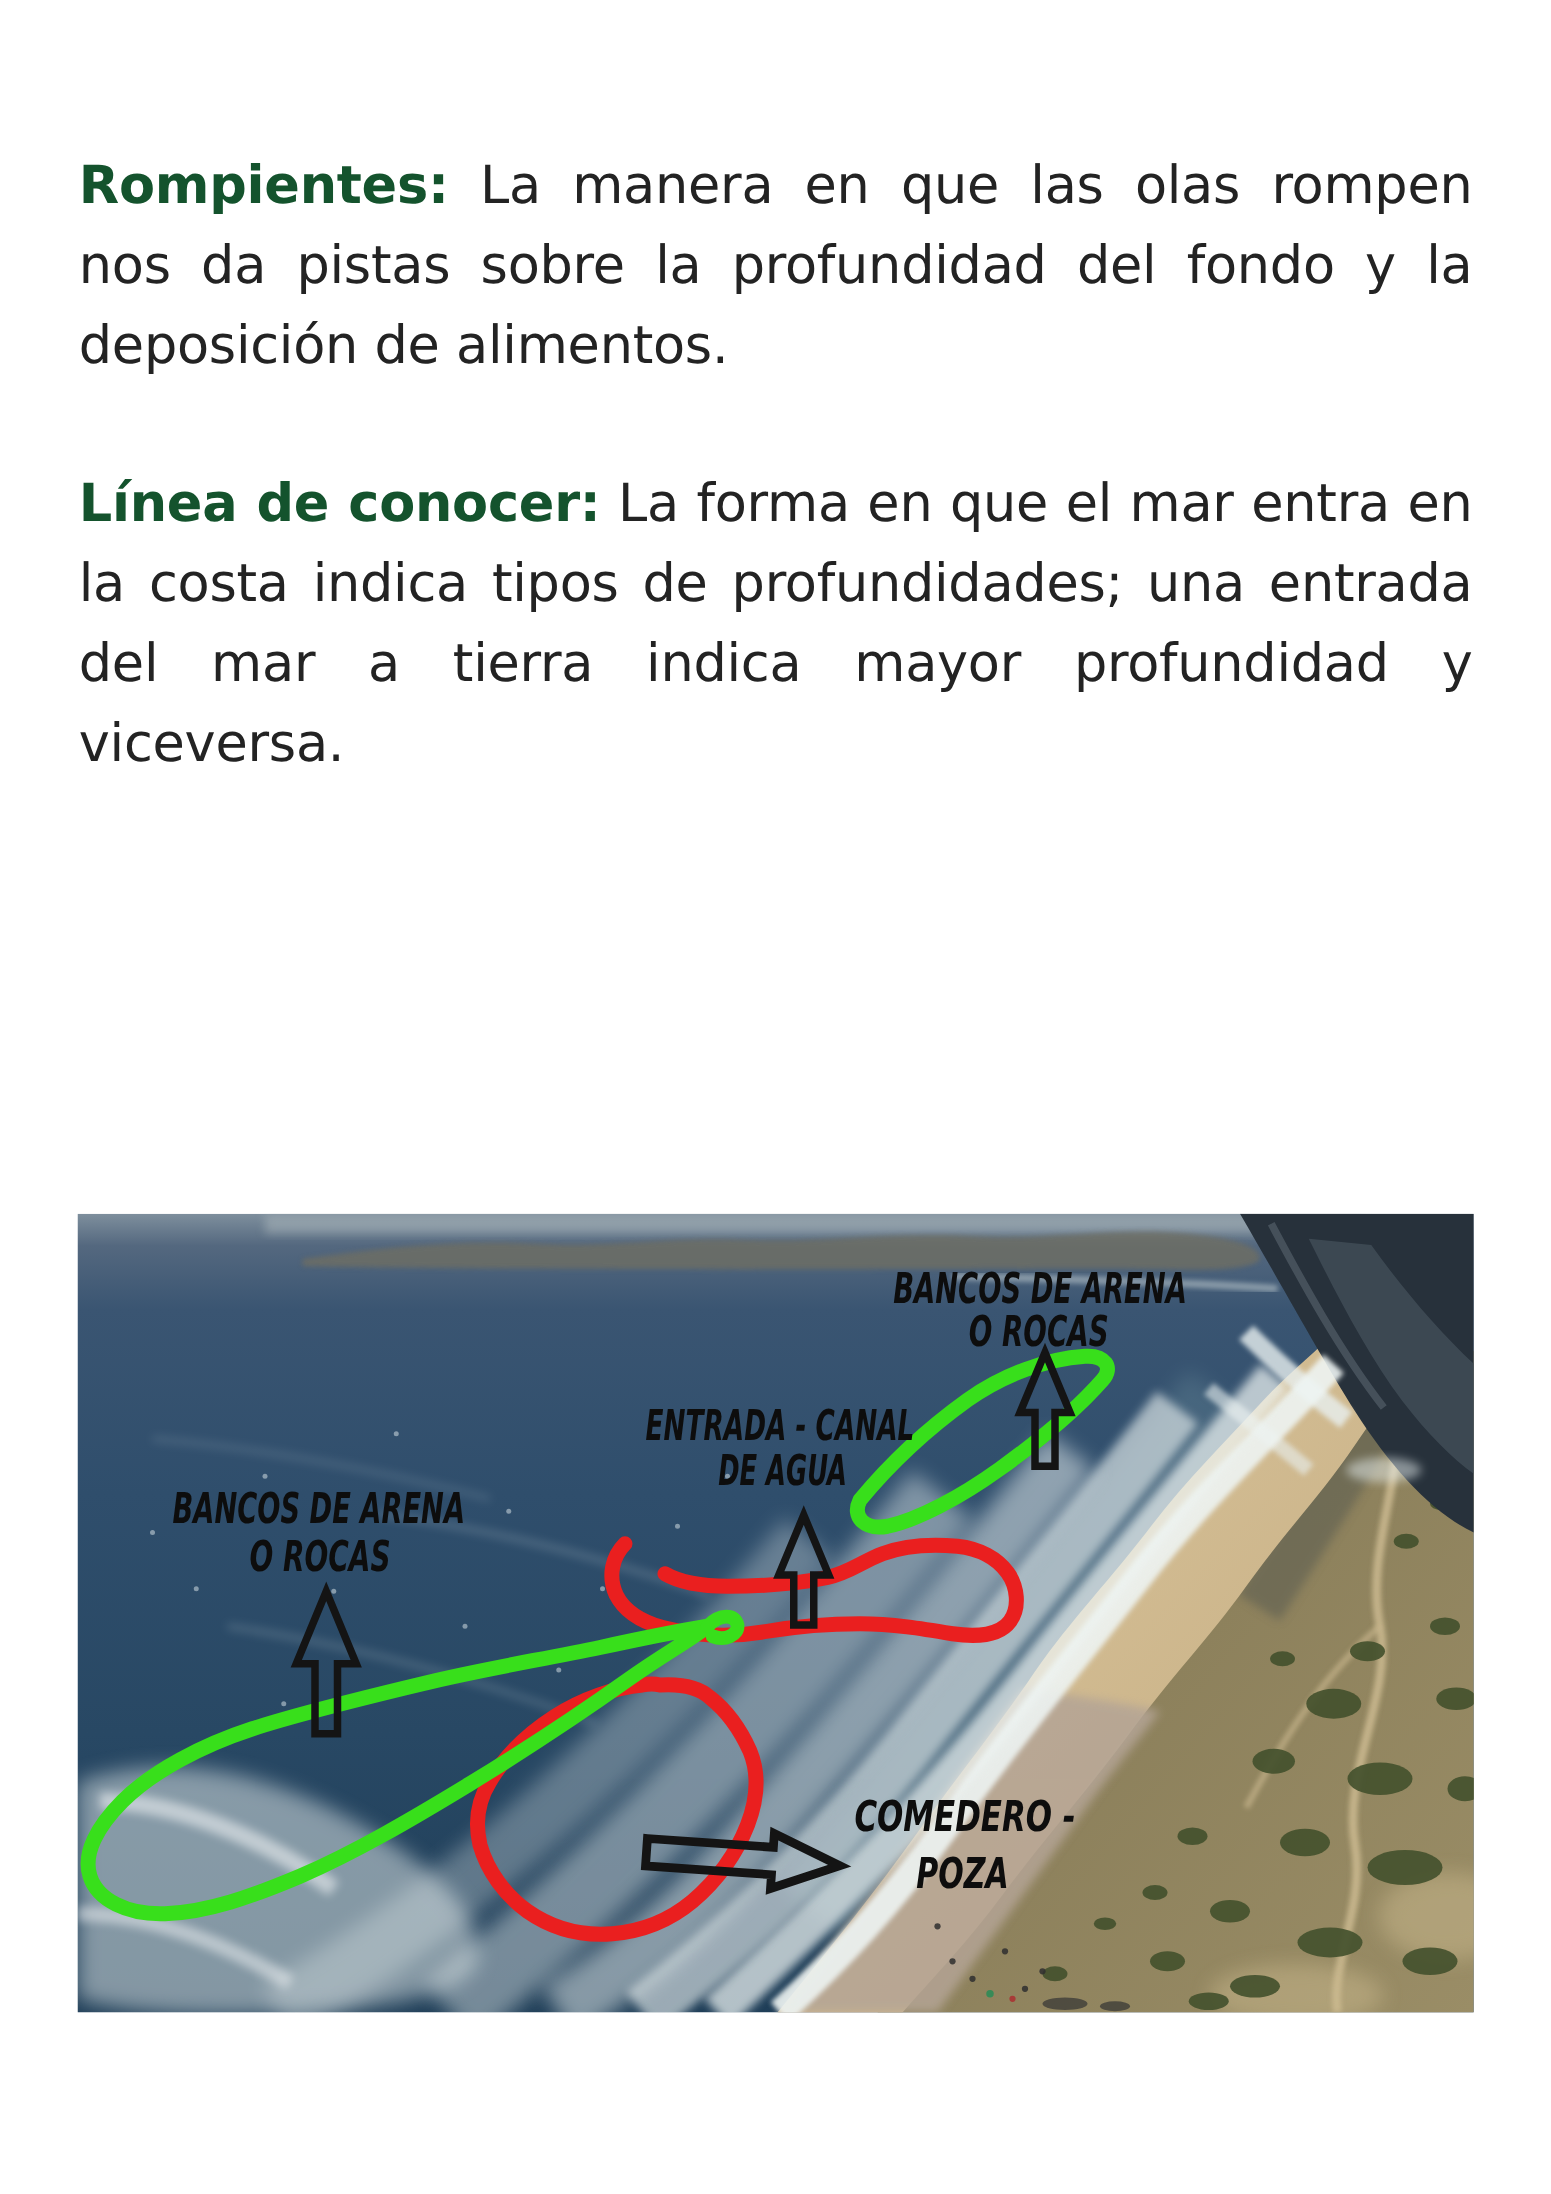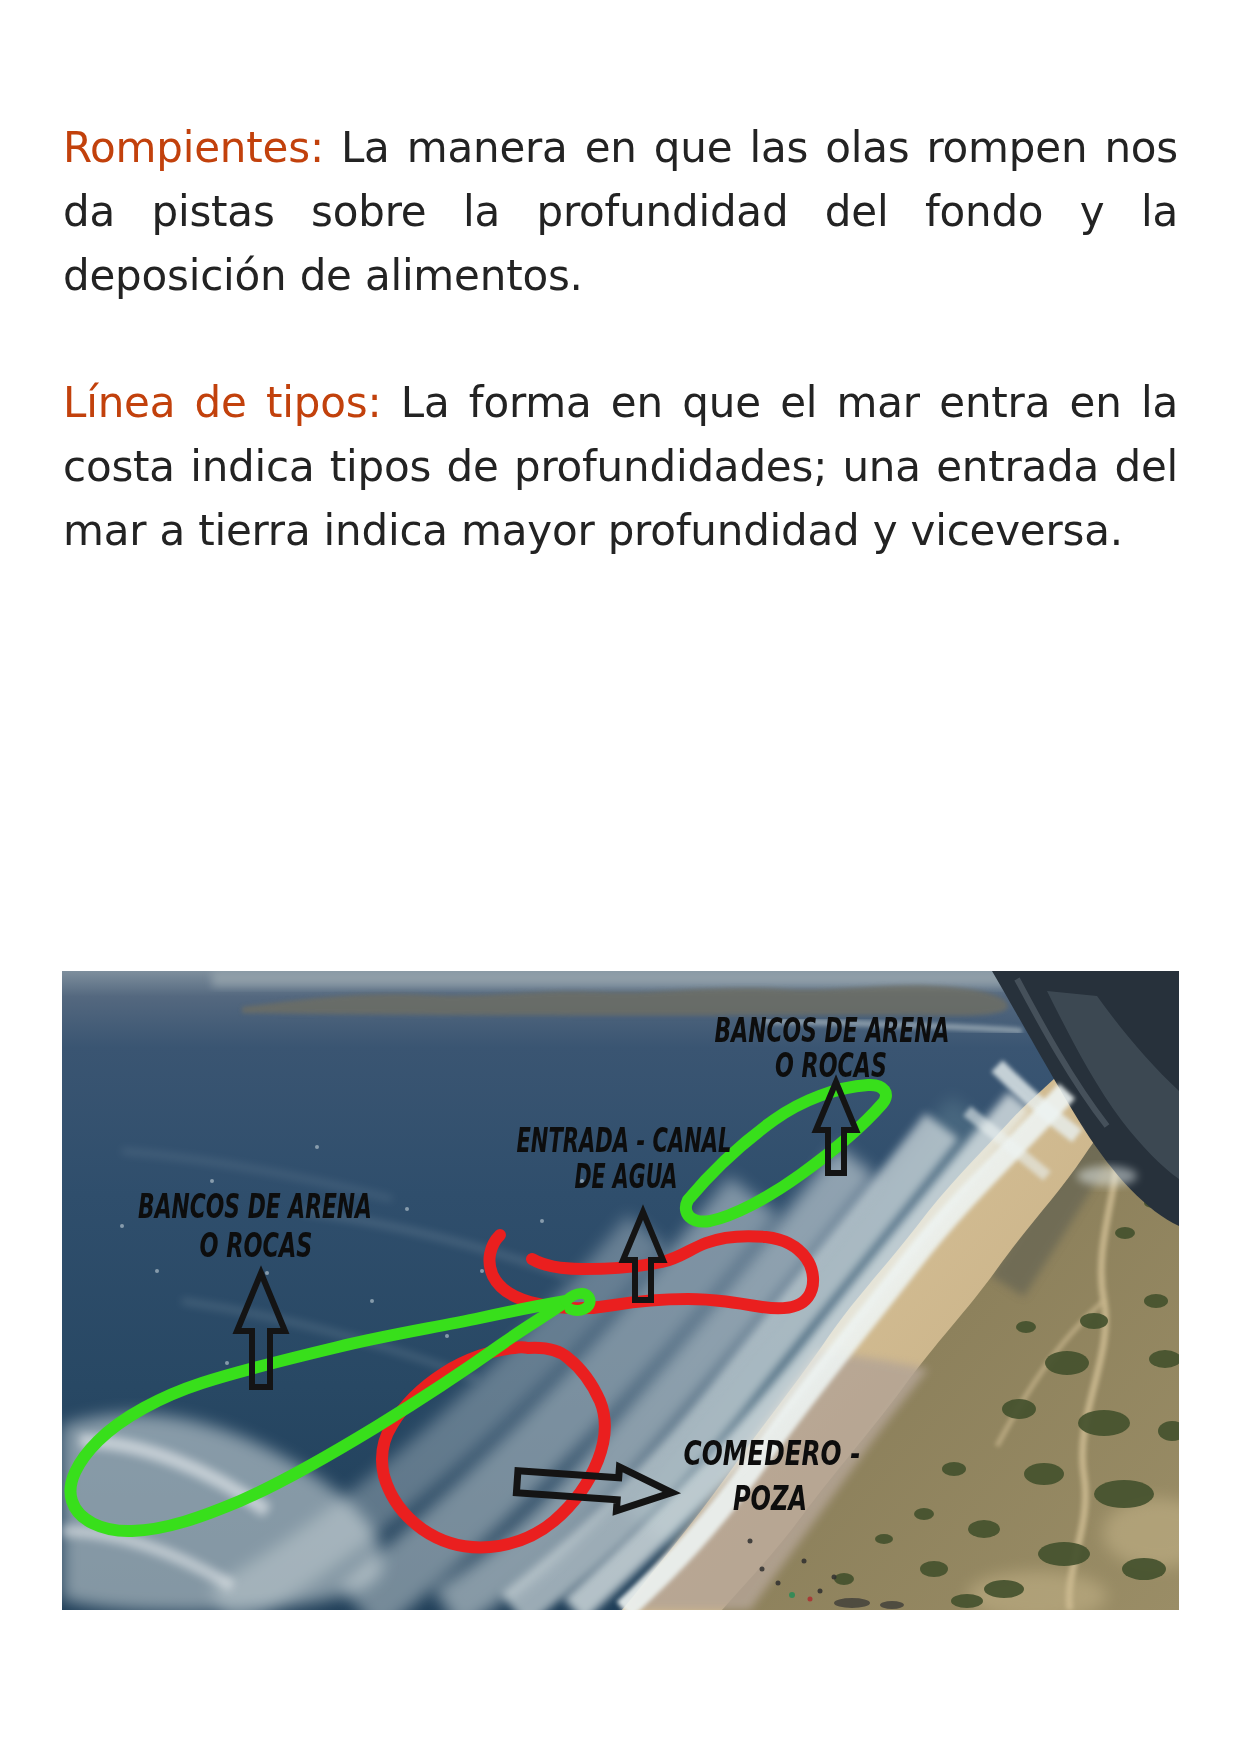"Rompientes:" .content p strong { color: #c2410c -> #14532d; font-weight: normal -> bold }
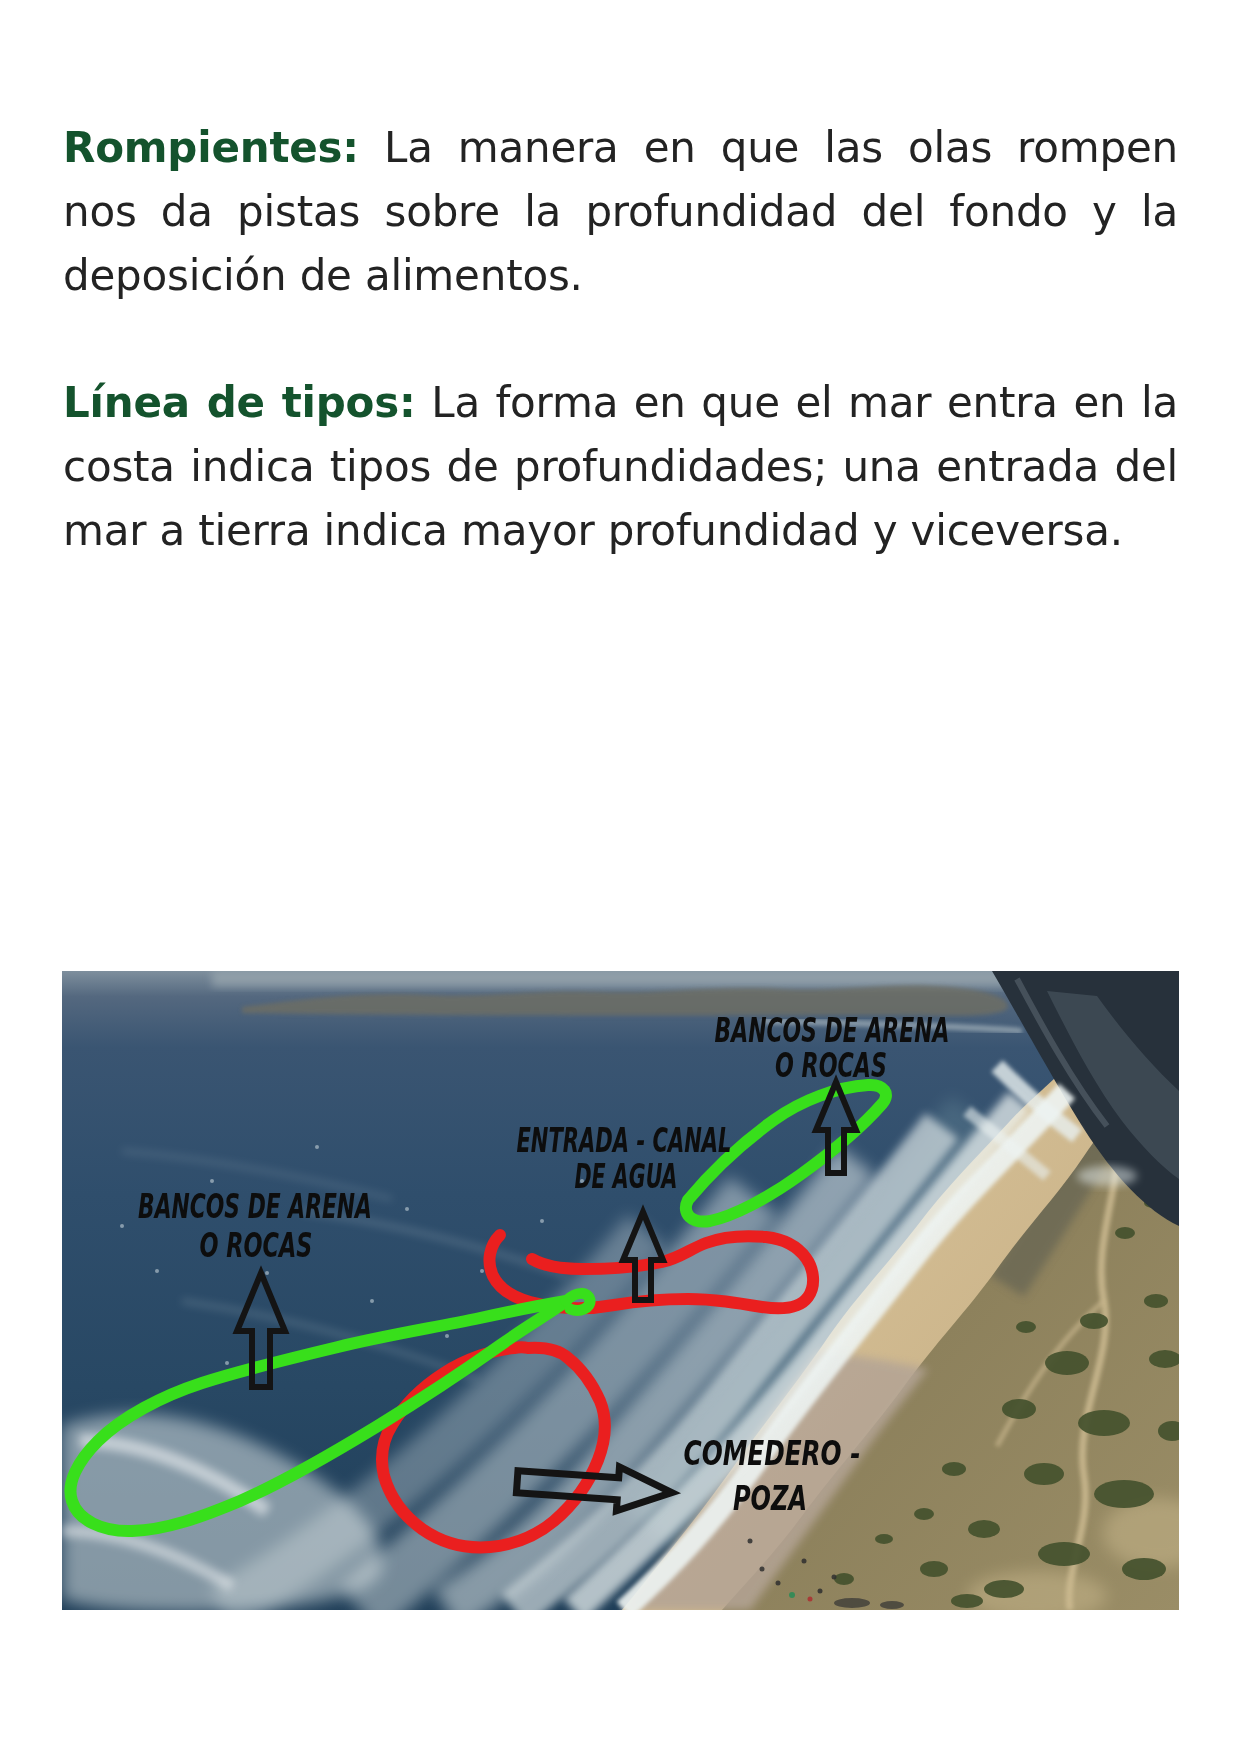"Línea de tipos:" strong { text: tipos -> conocer }
